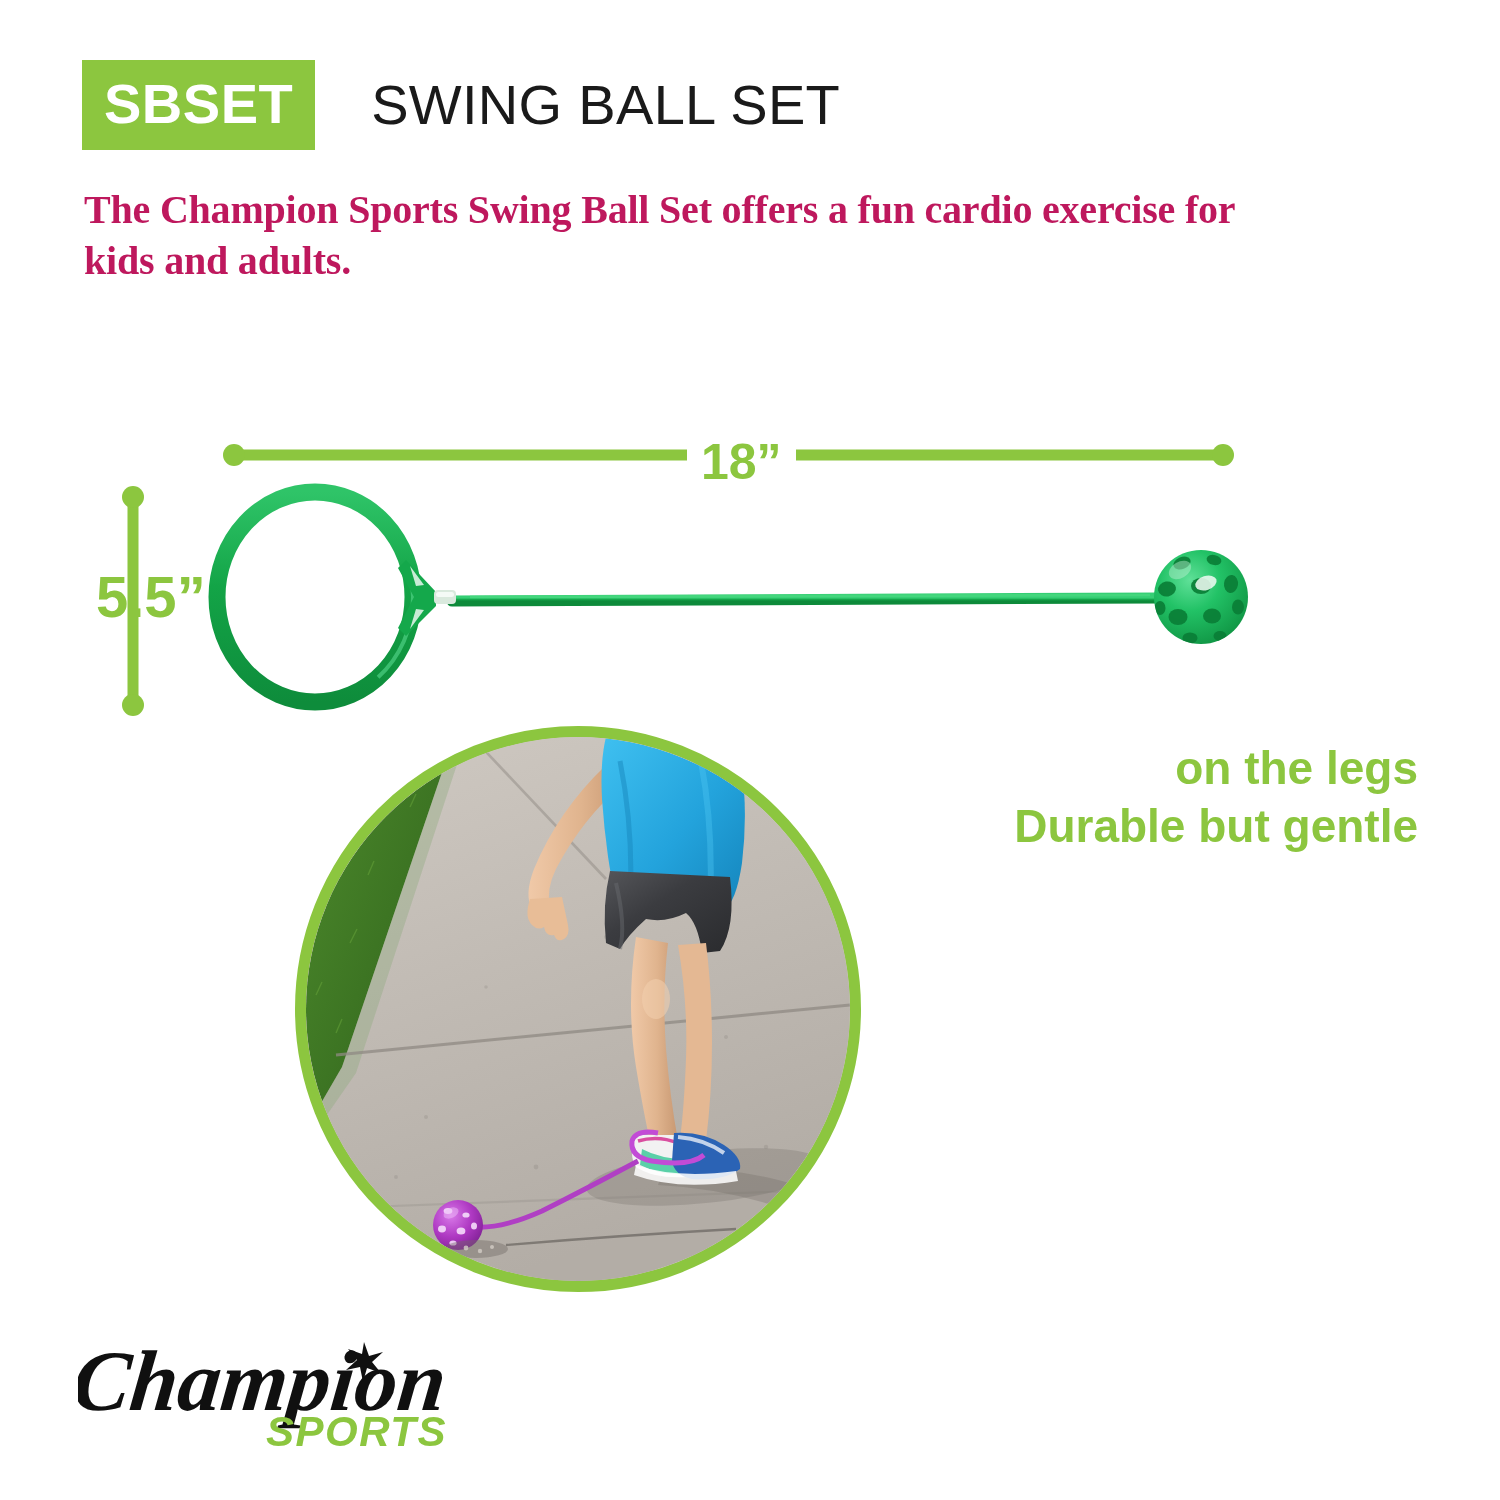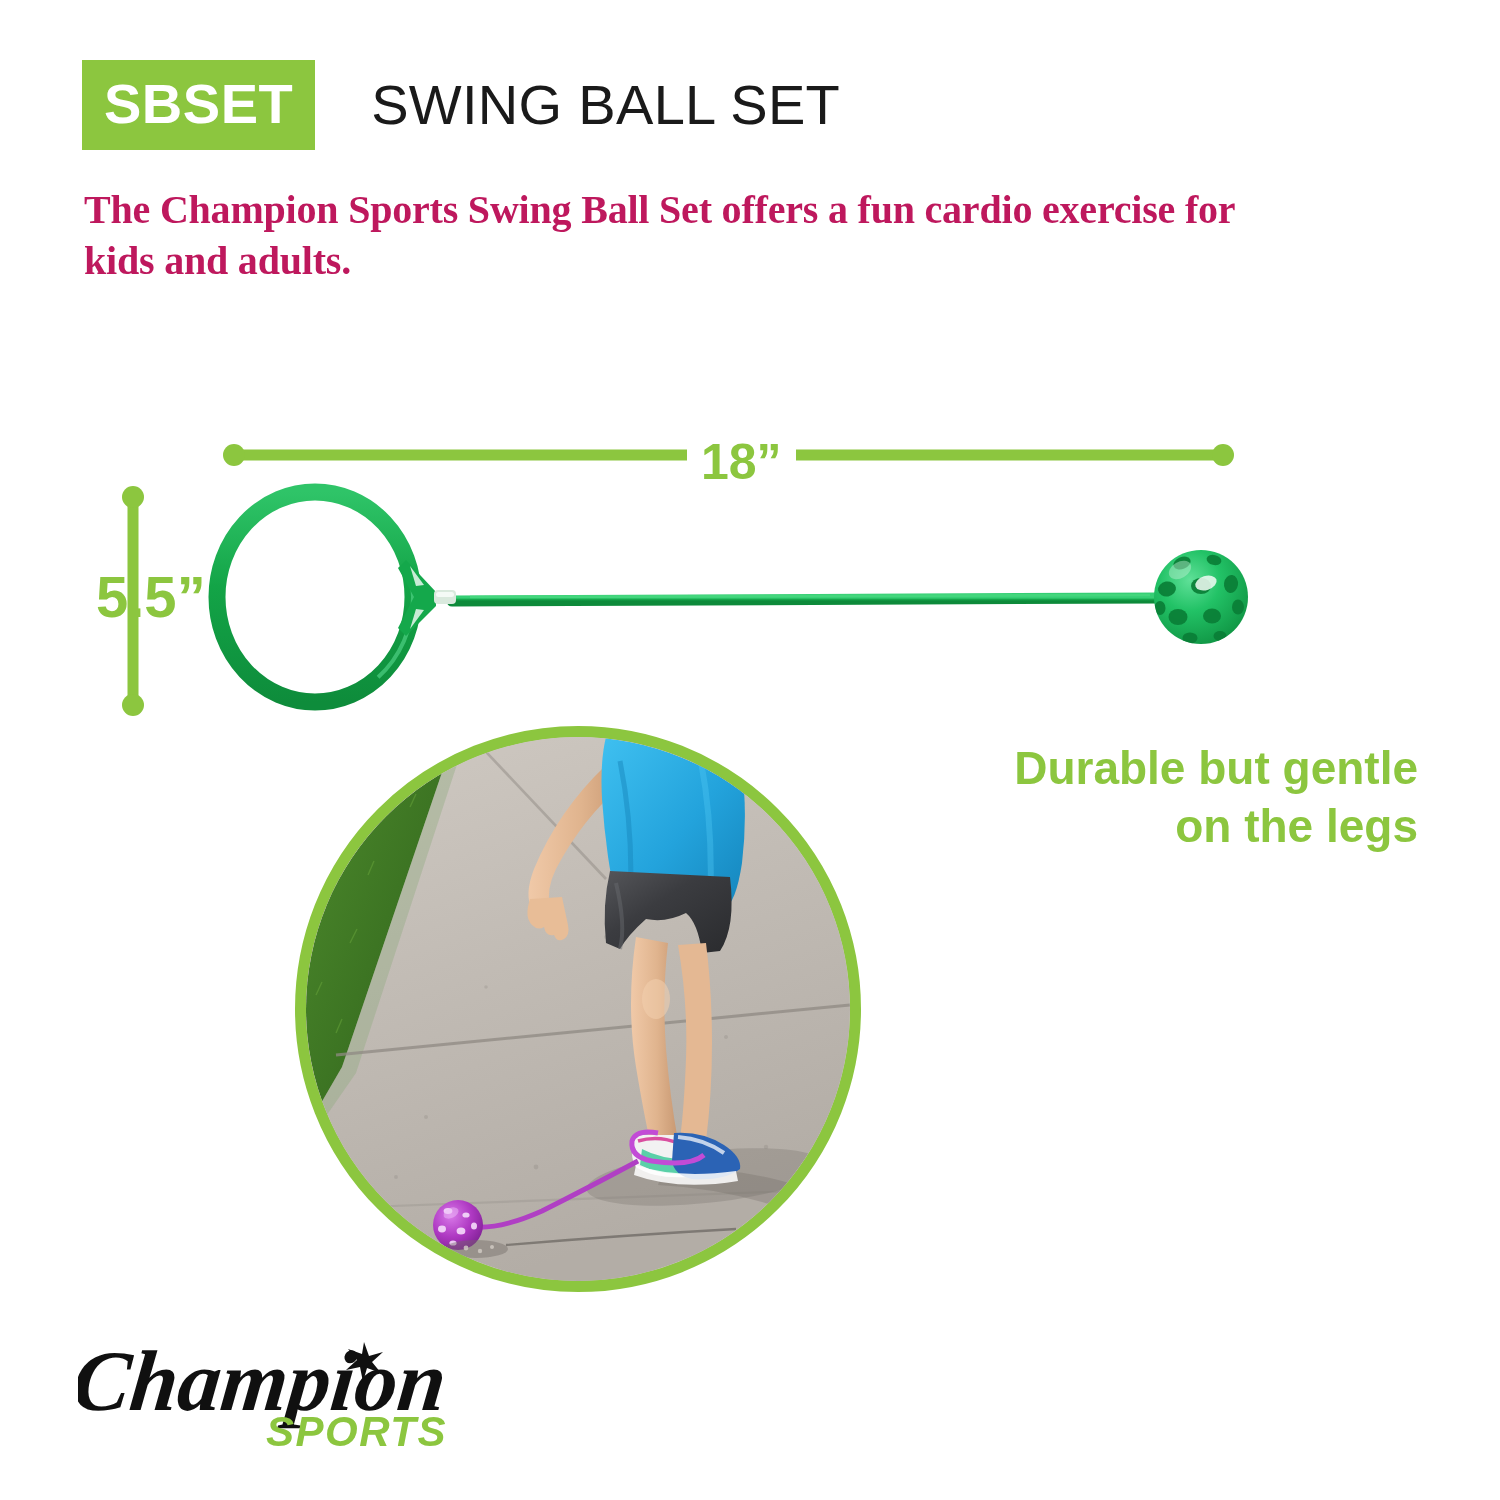"Durable but gentle" div { order: before "on the legs" -> after "on the legs" }
